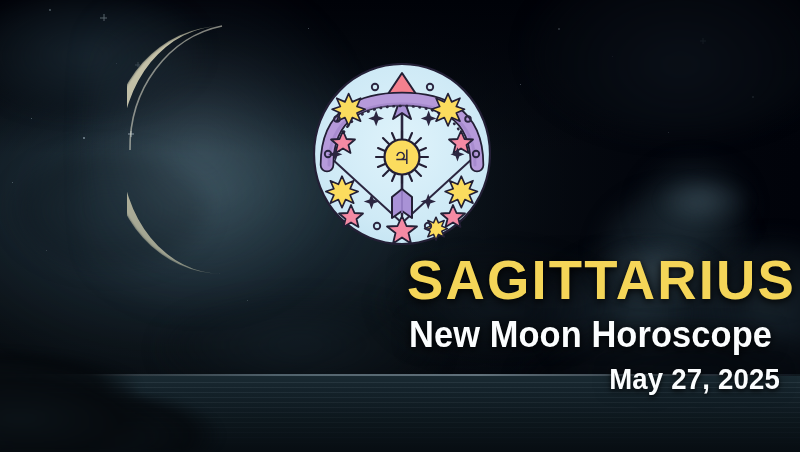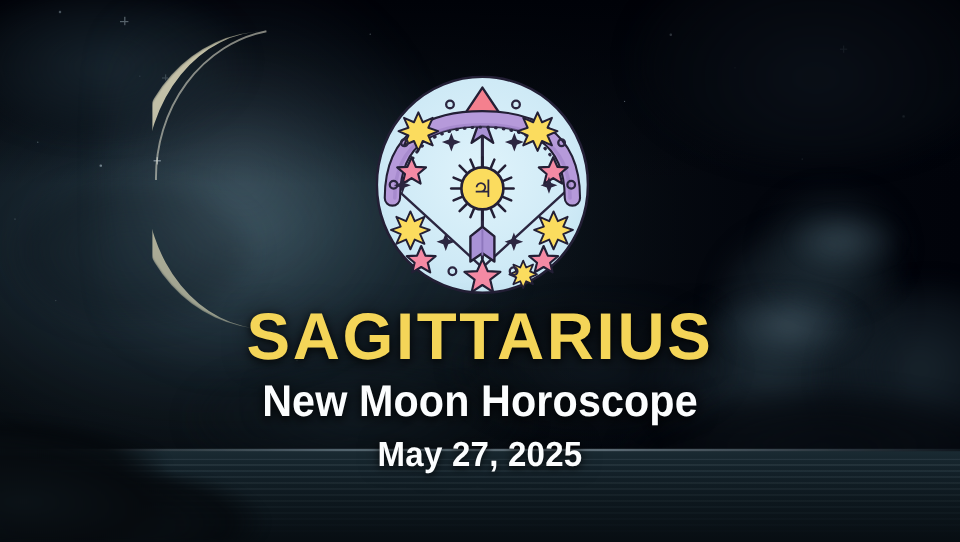"SAGITTARIUS" .text-block { text-align: center -> right }
